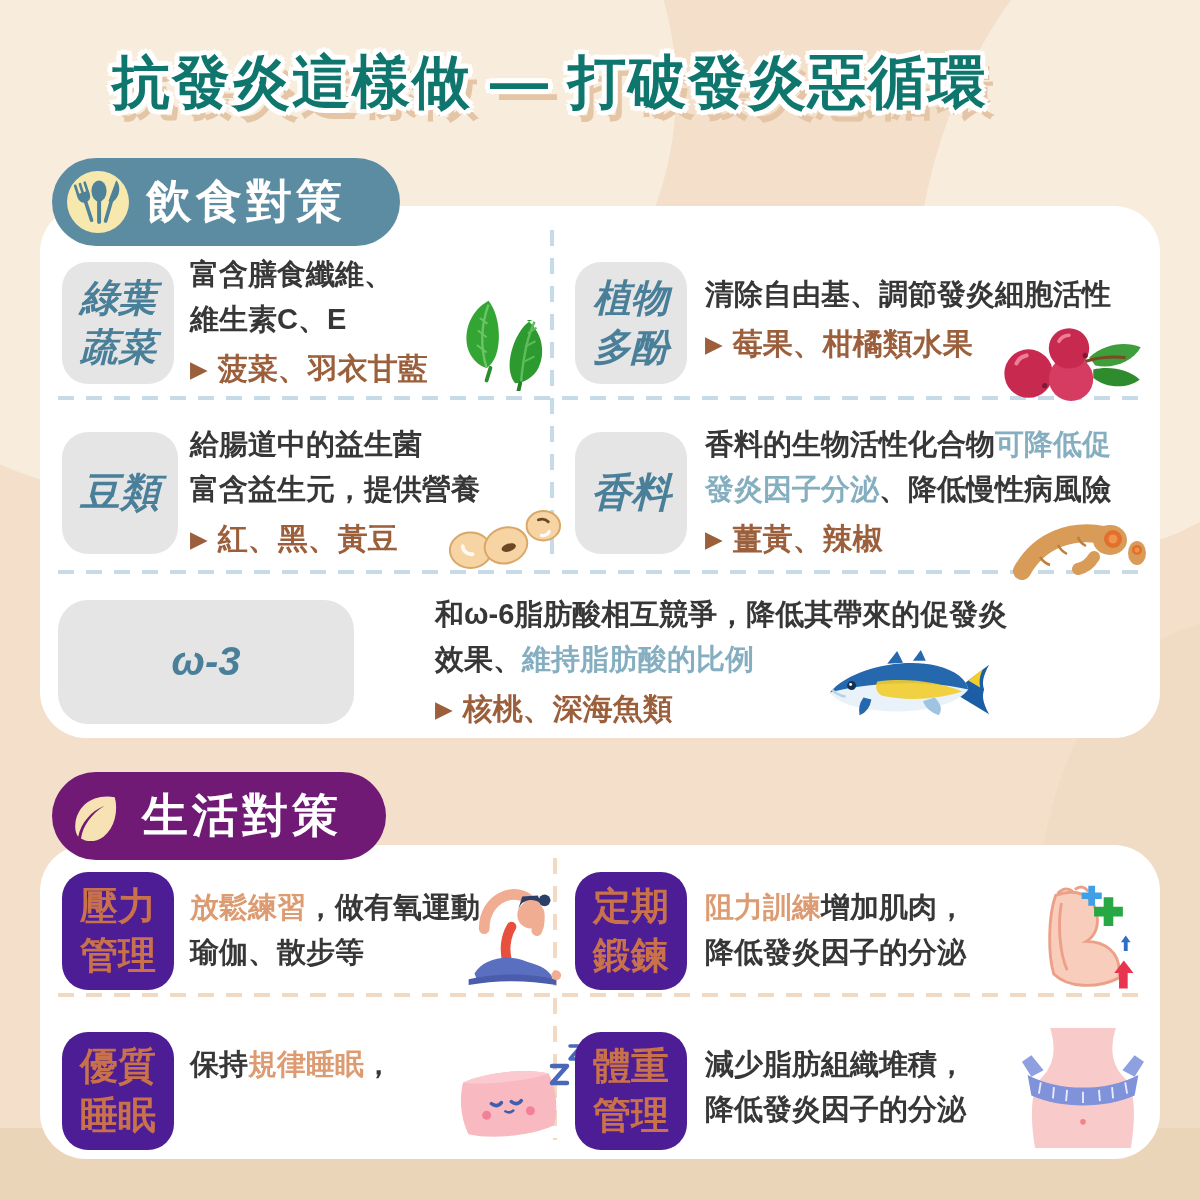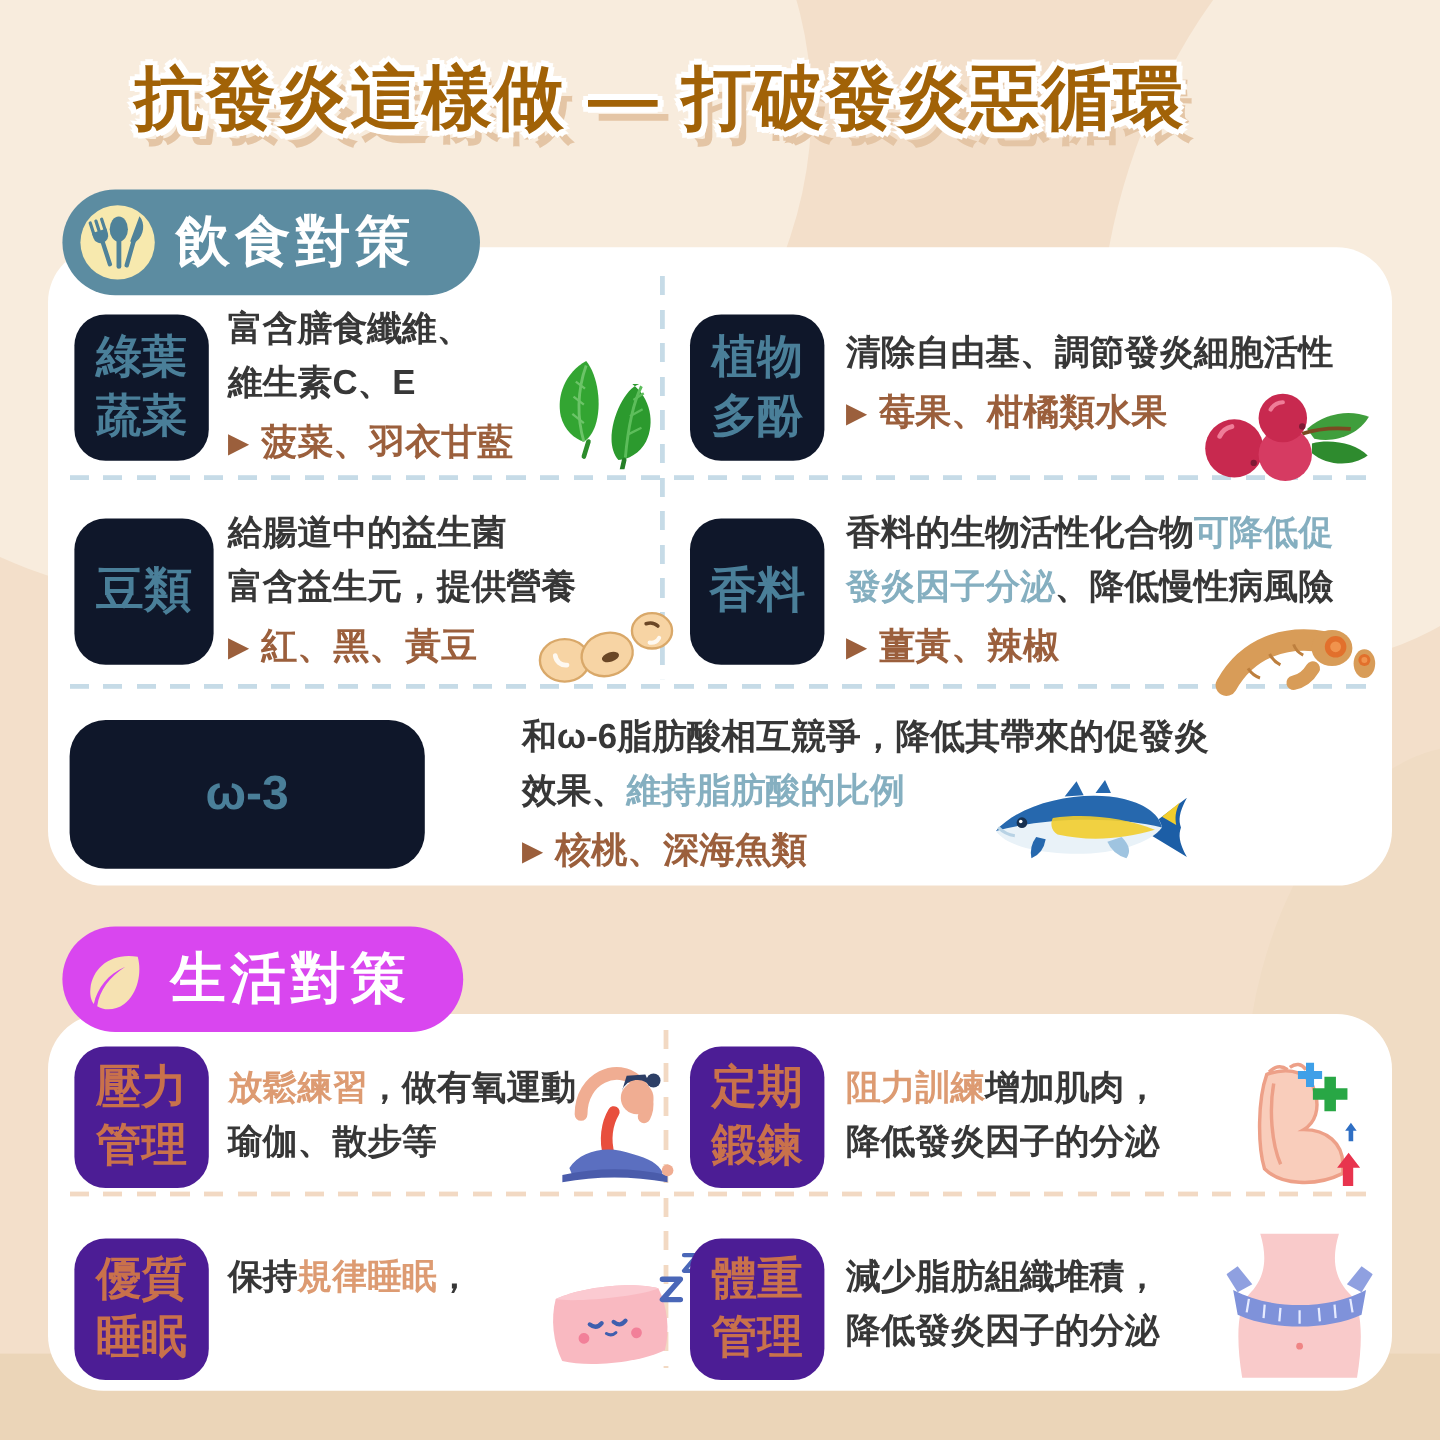"抗發炎這樣做 — 打破發炎惡循環" .title { color: #a16207 -> #0f766e }
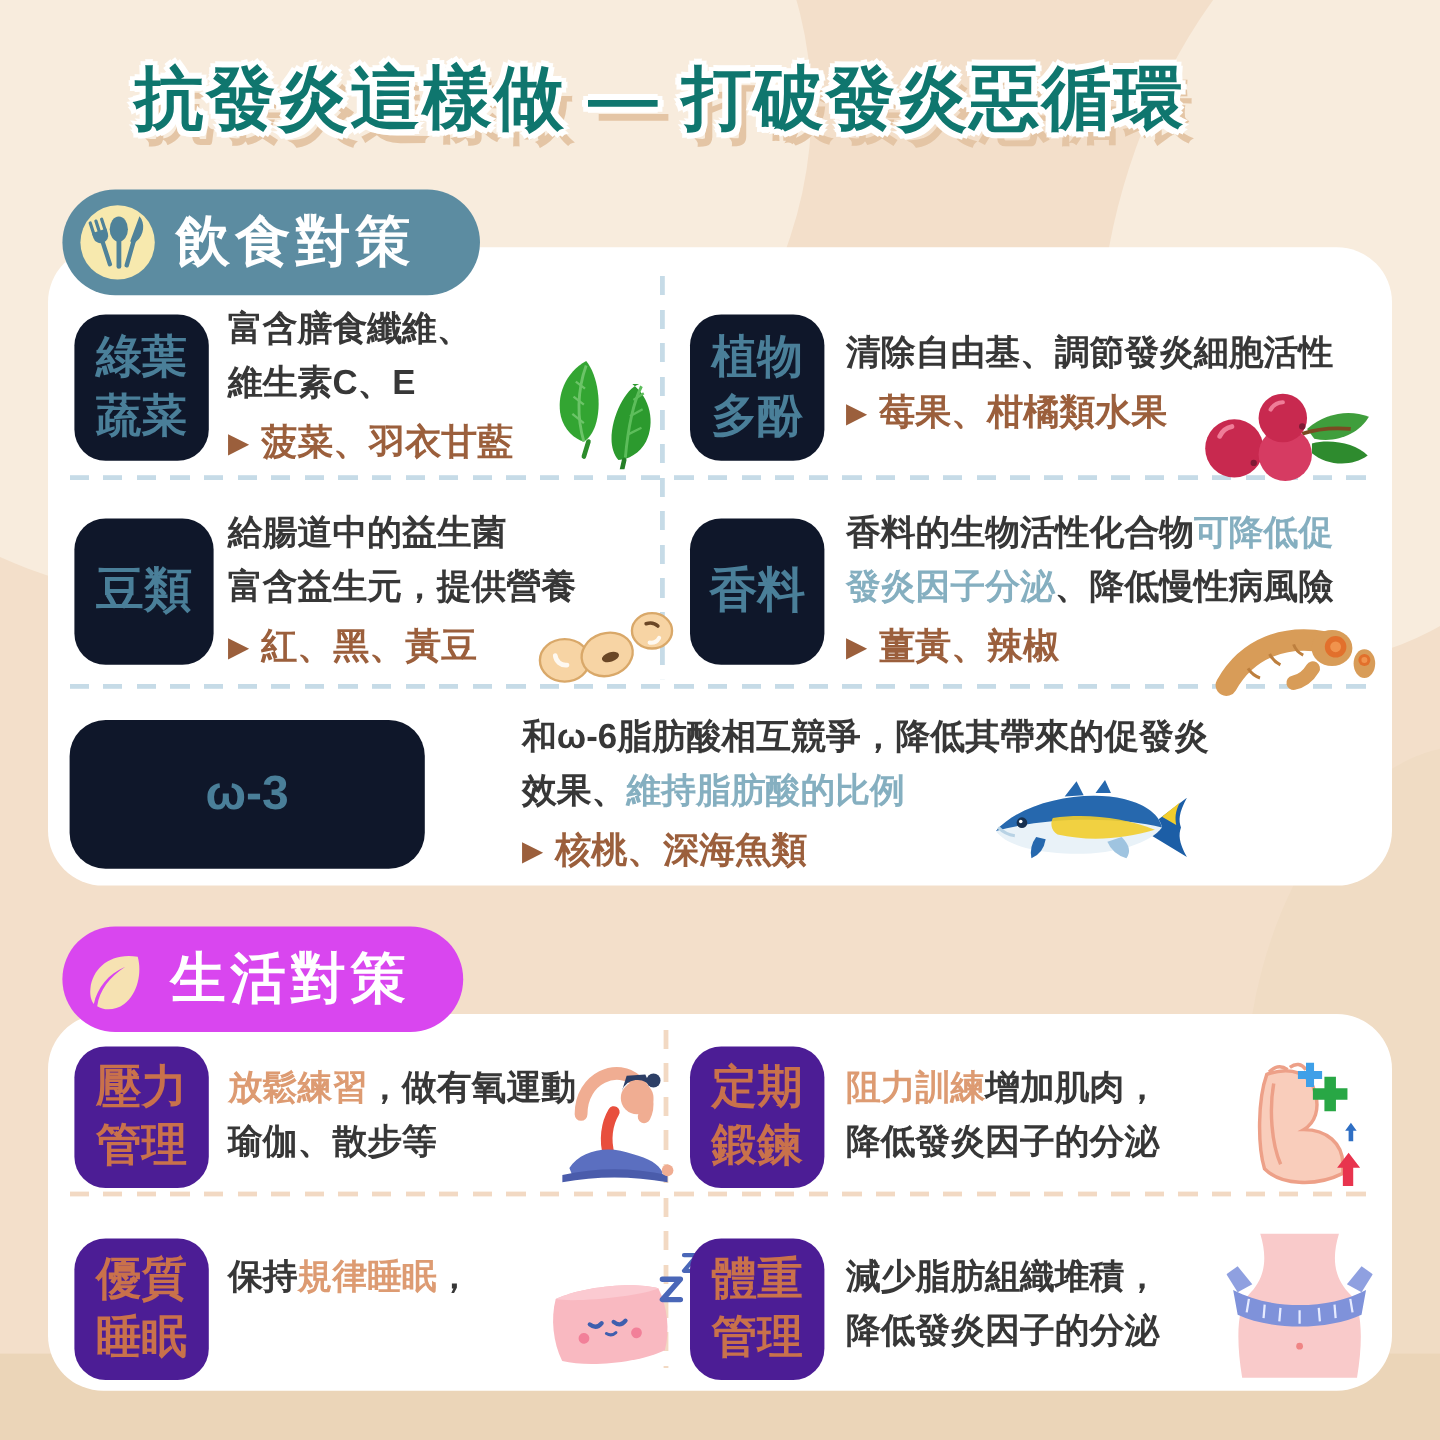"綠葉" .tag-diet { background: #0f172a -> #e5e5e5; font-style: none -> italic }
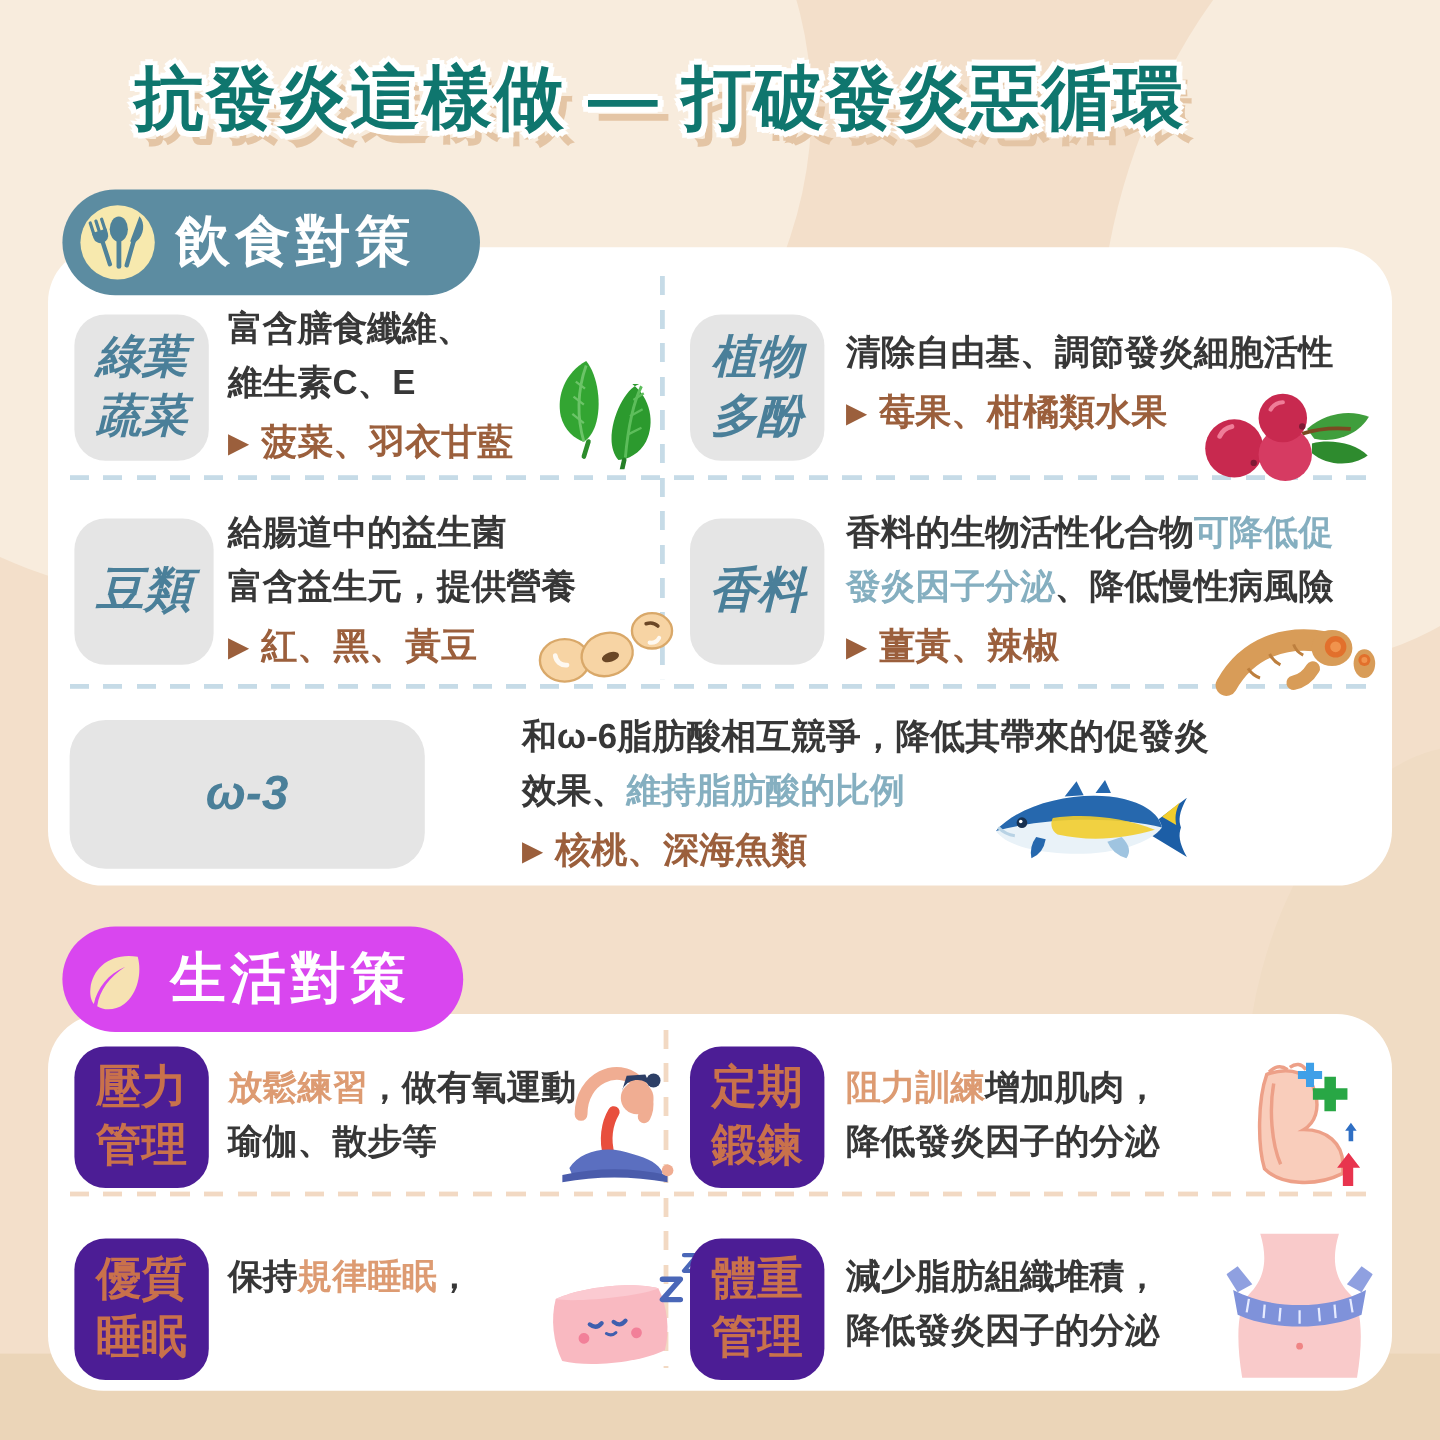"生活對策" .pill-life { background: #d946ef -> #701a75 }
